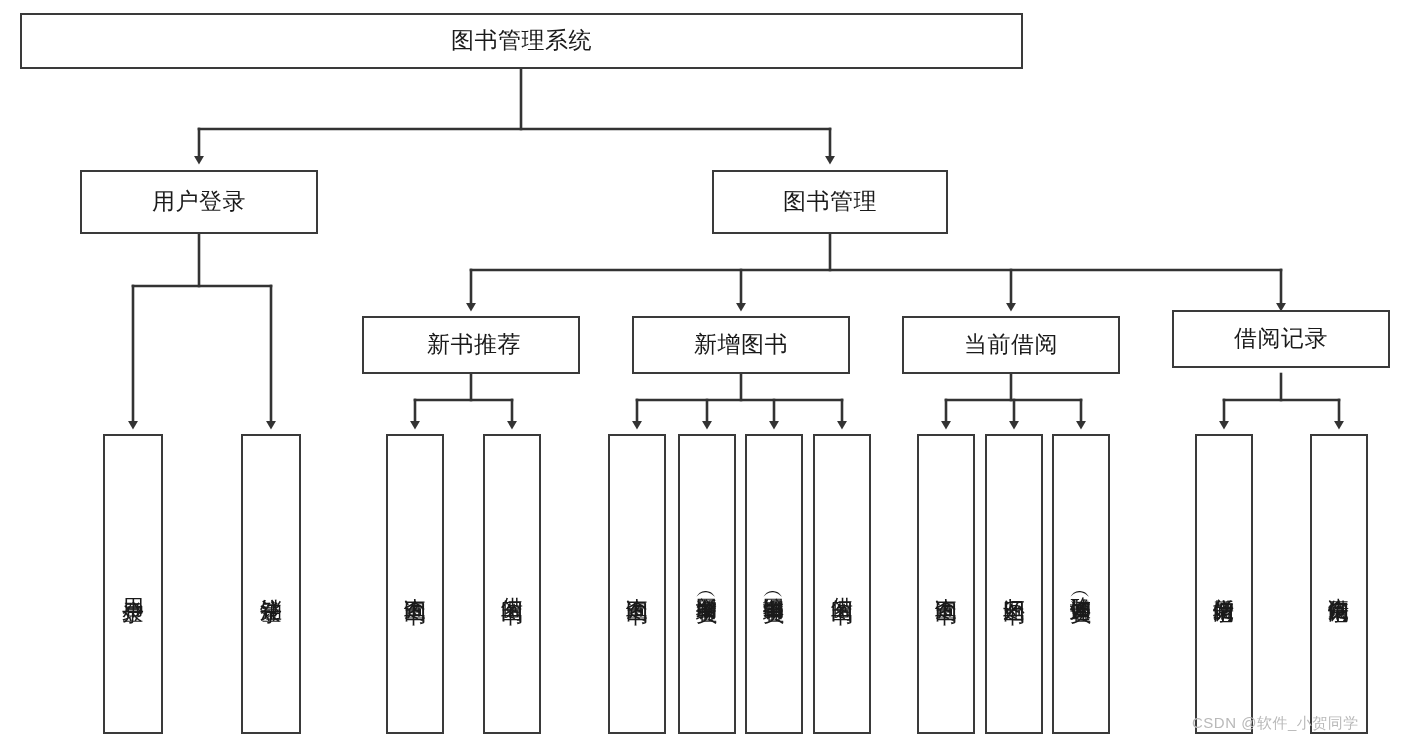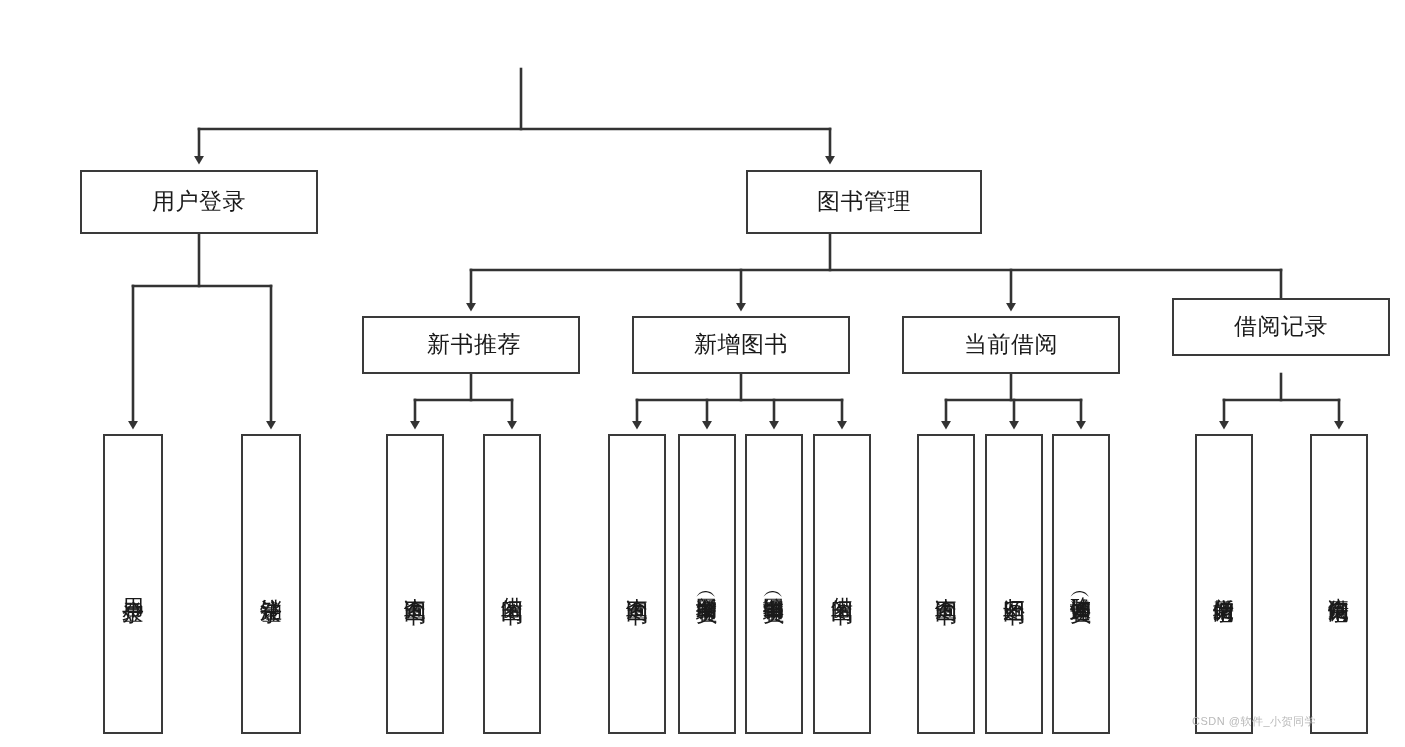"图书管理系统" div.node { html: none -> <div> <span>图书管理系统</span> </div> }
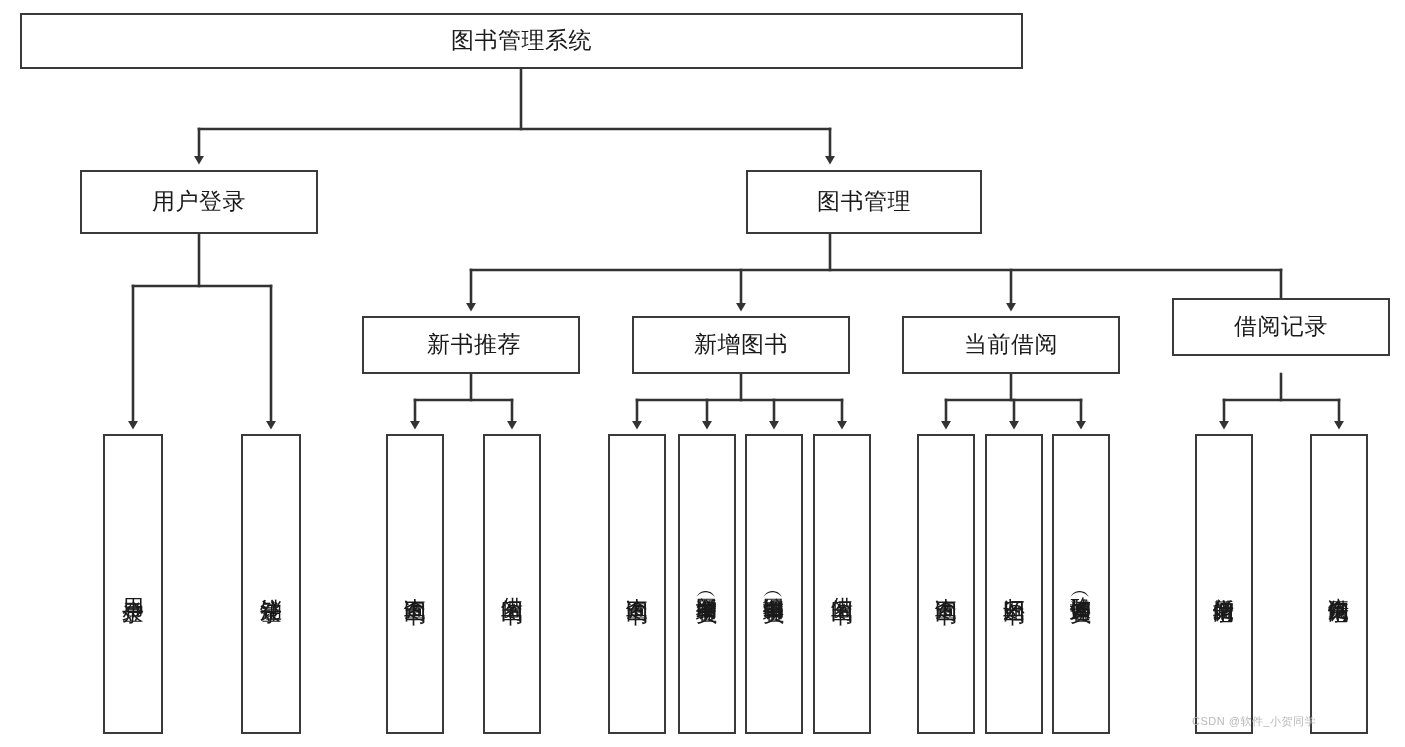"图书管理" div.node { left: 746px -> 712px }
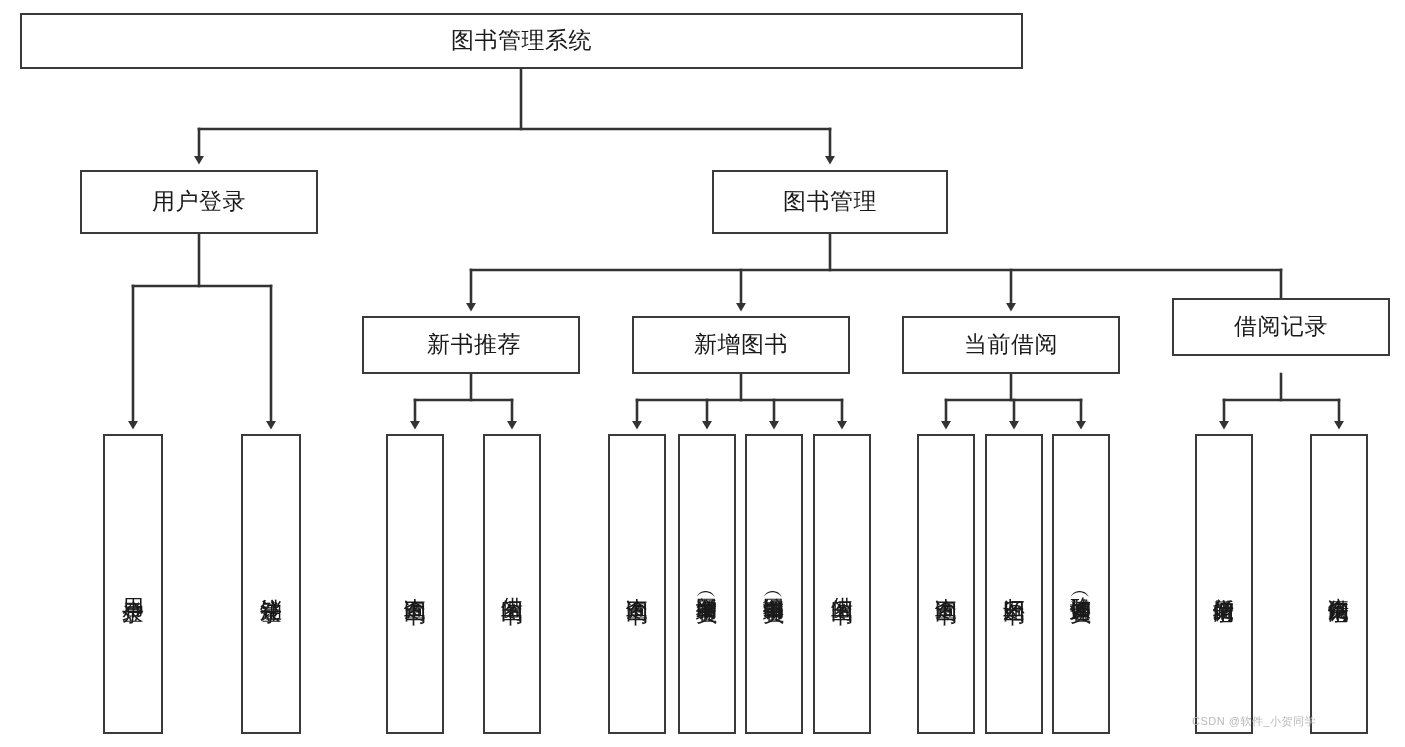"借阅记录" div.node { top: 298px -> 310px }
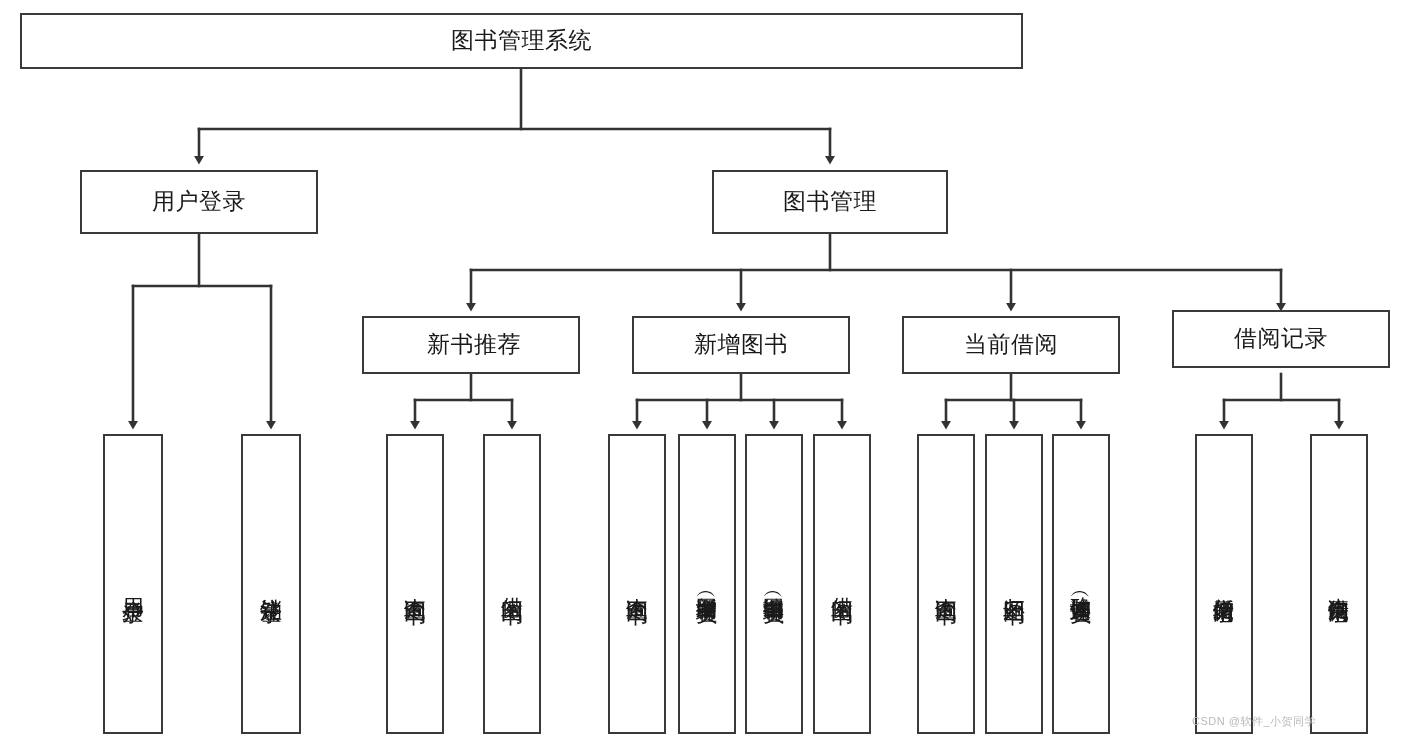"CSDN @软件_小贺同学" .watermark { font-size: 11px -> 15px }
